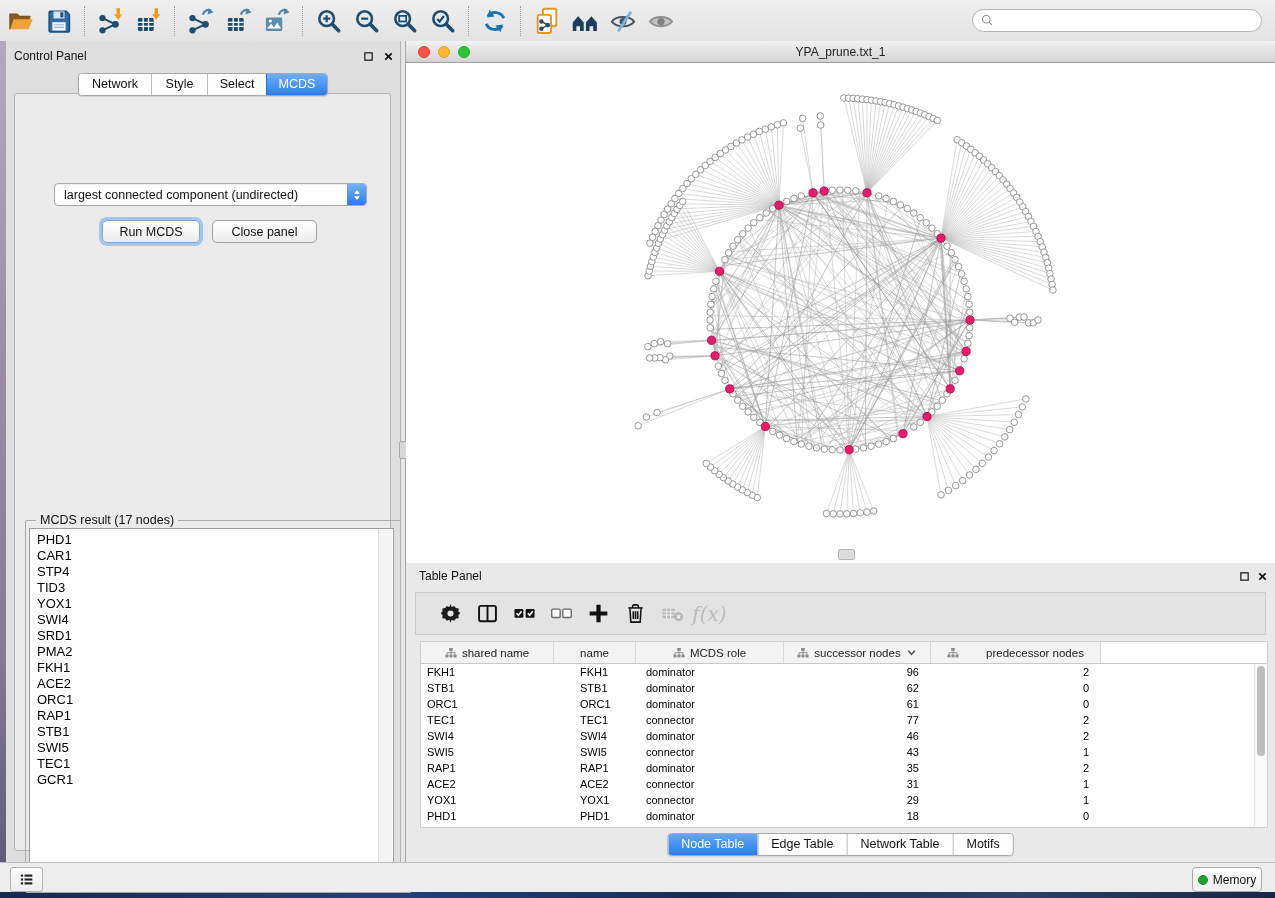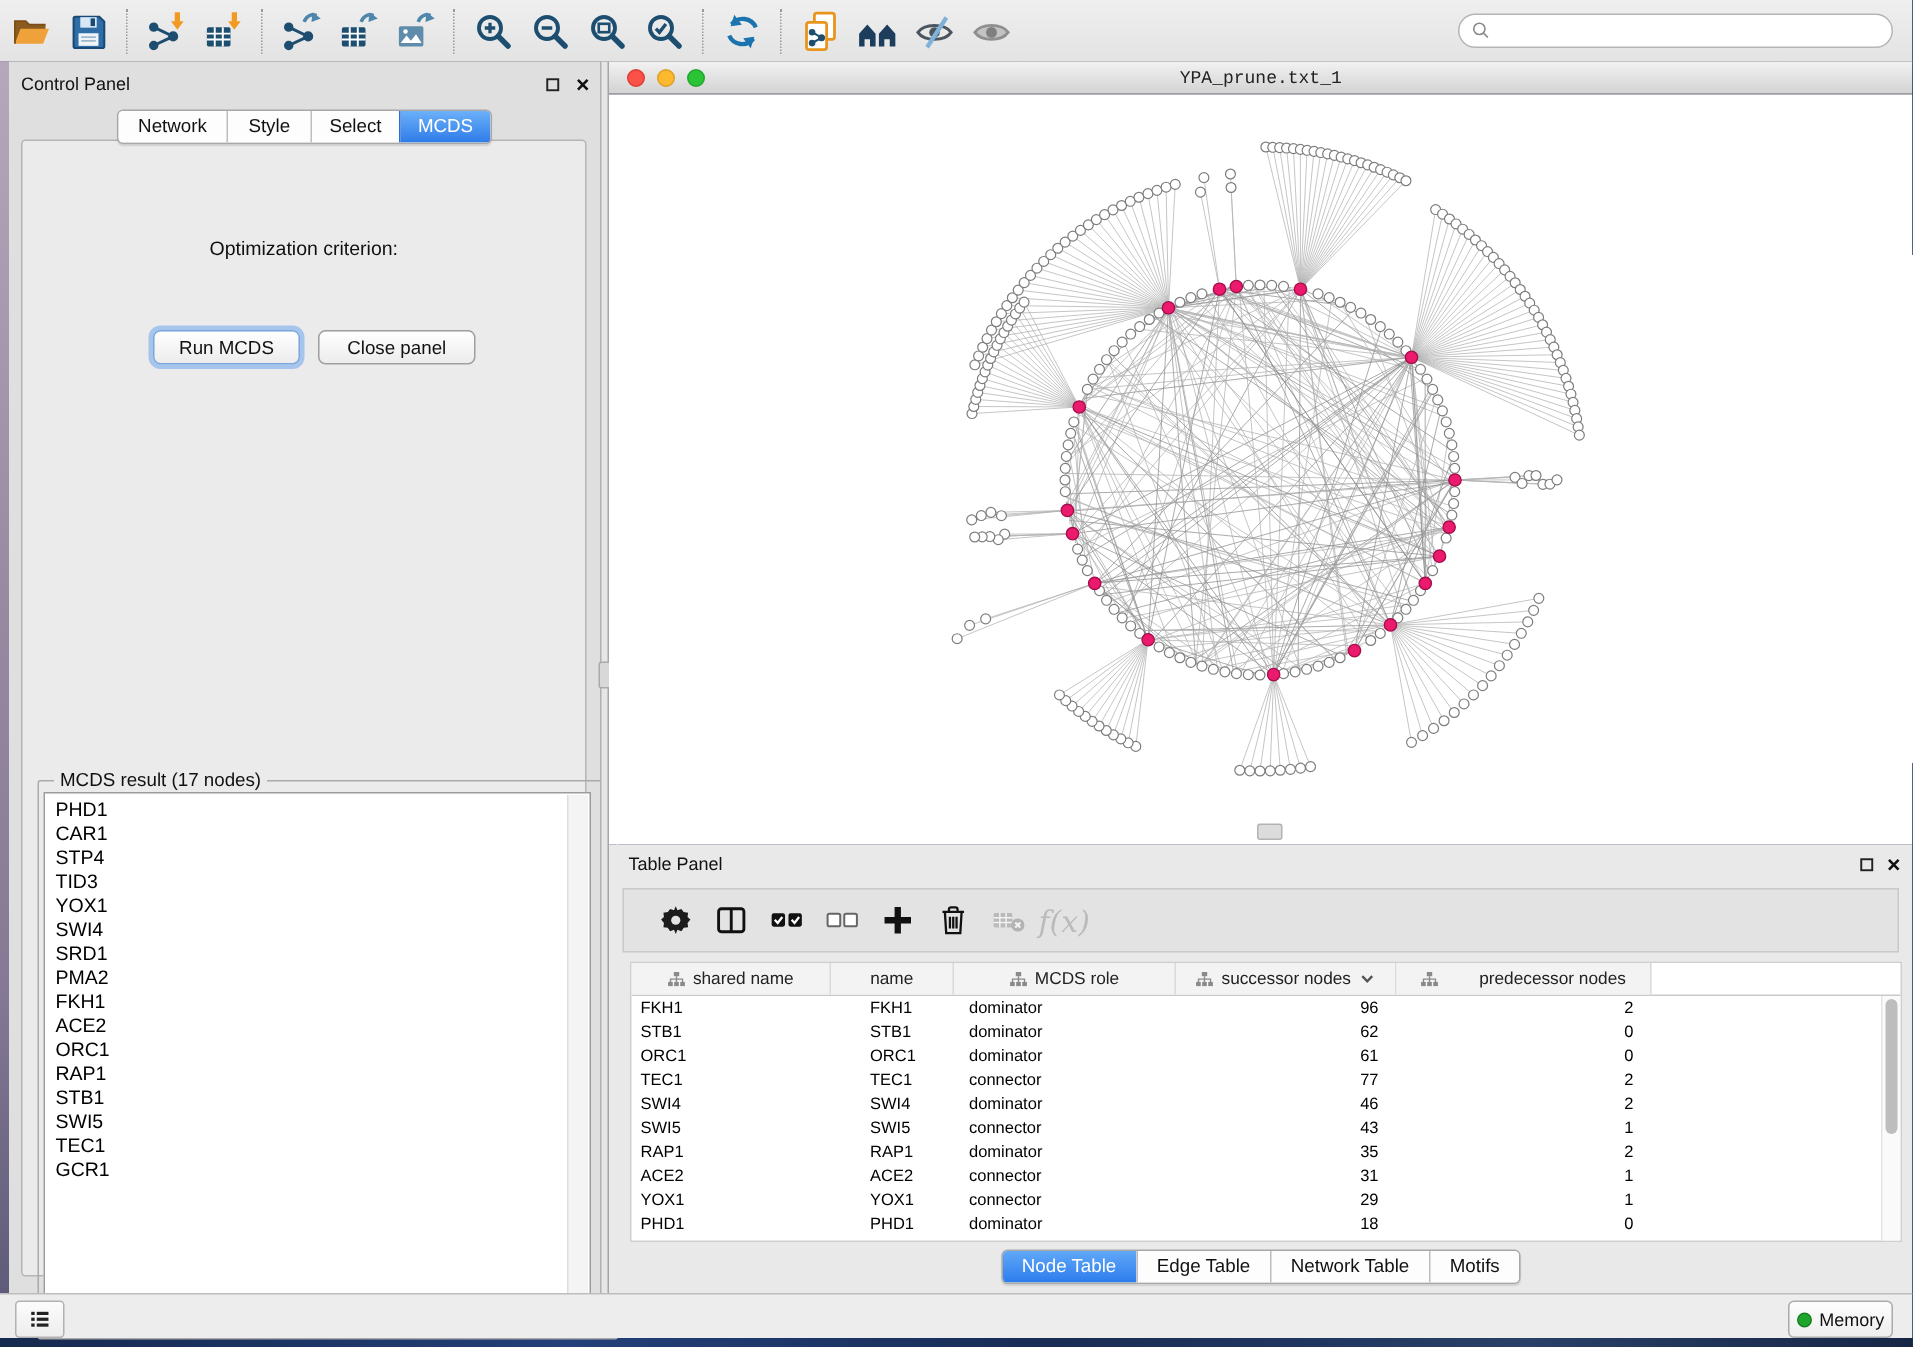"YPA_prune.txt_1" #net-window { font-family: Liberation Mono, monospace -> none }
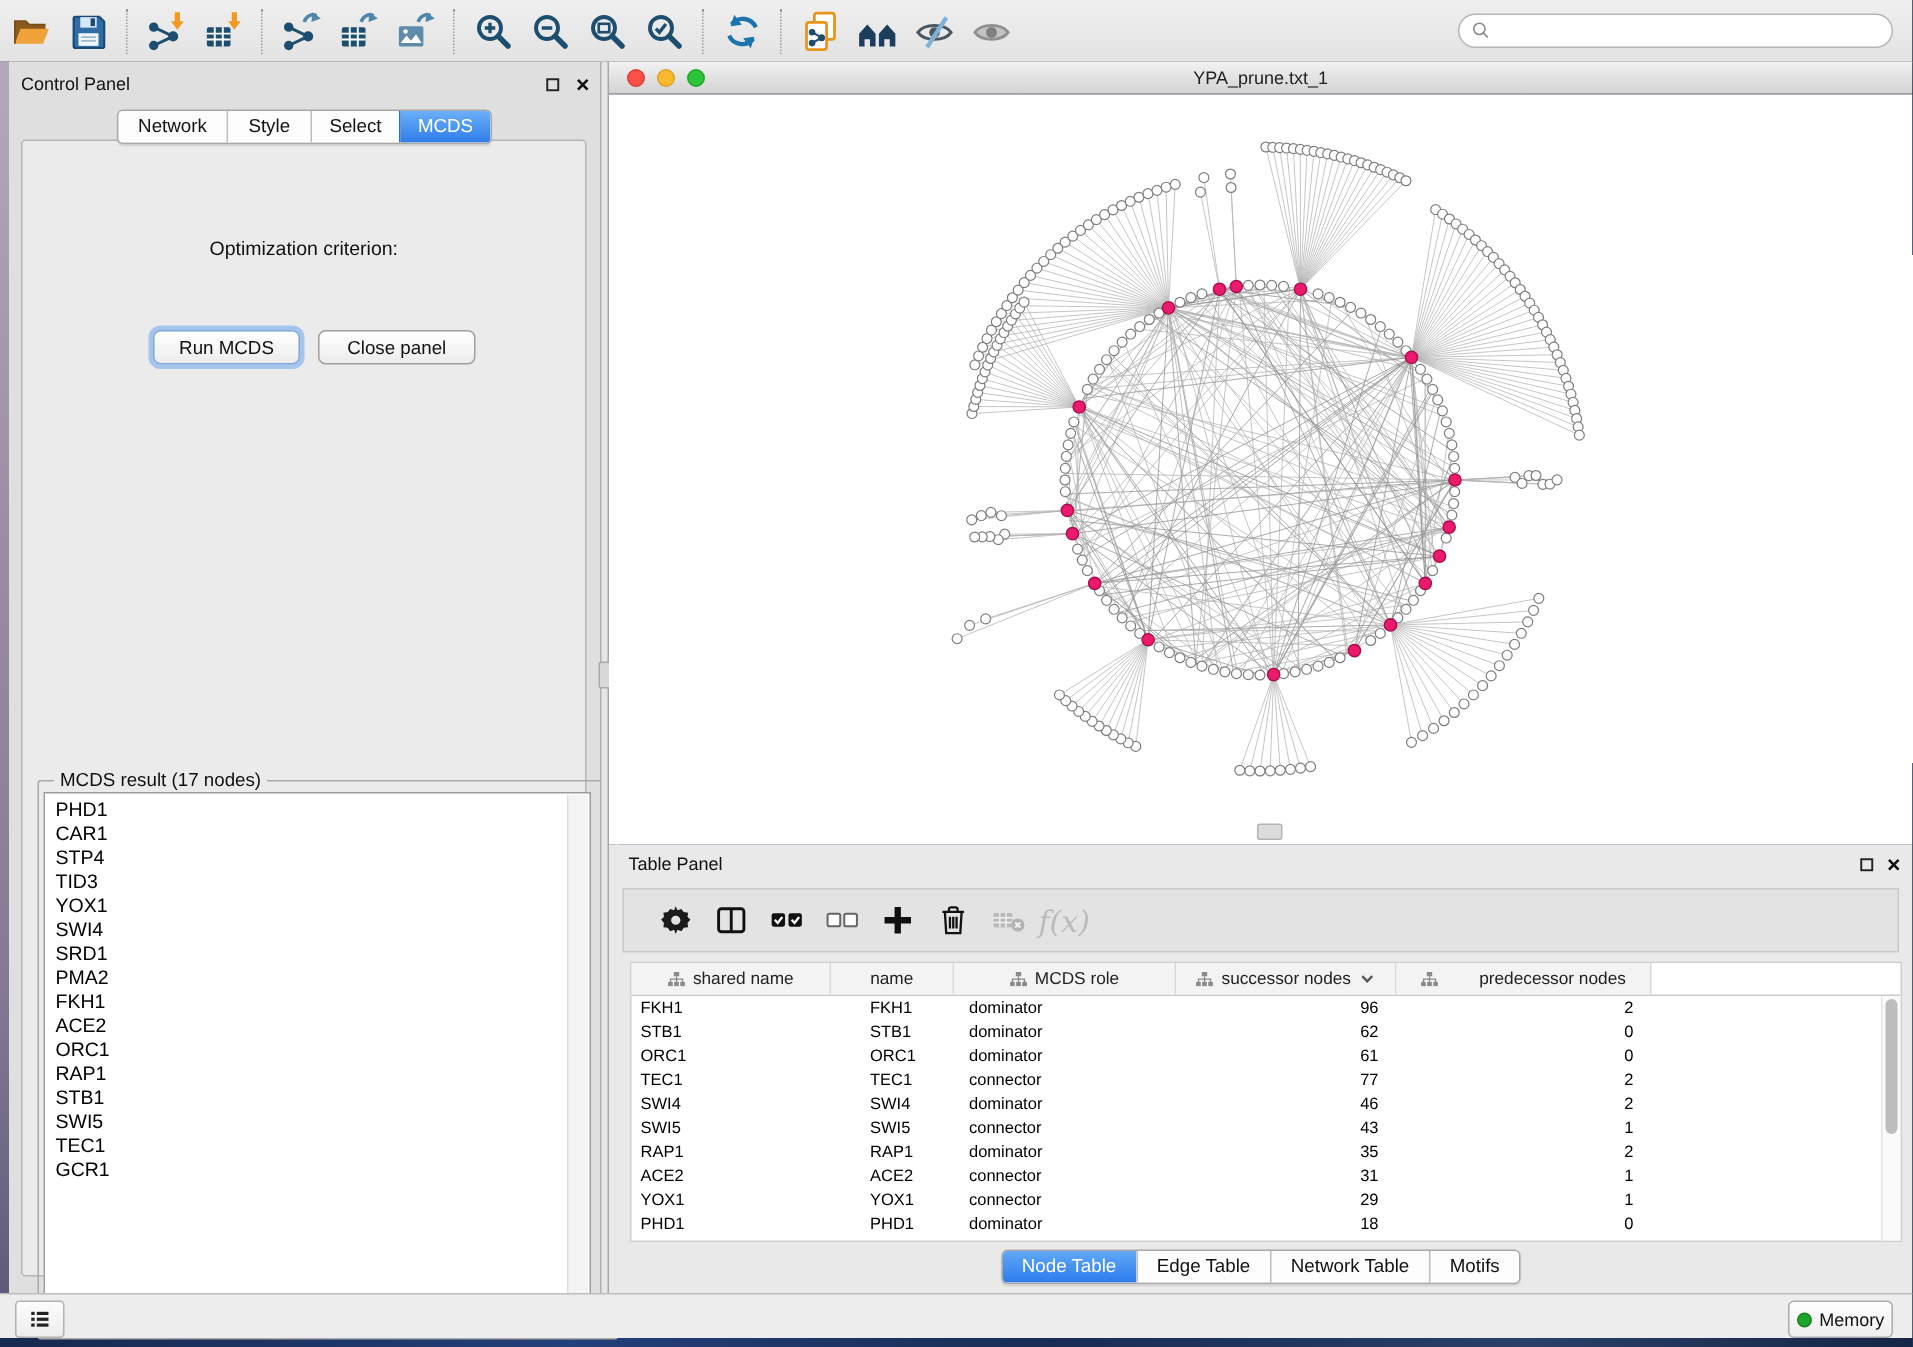"Optimization criterion:" div { html: <div>Optimization criterion:</div> -> none }
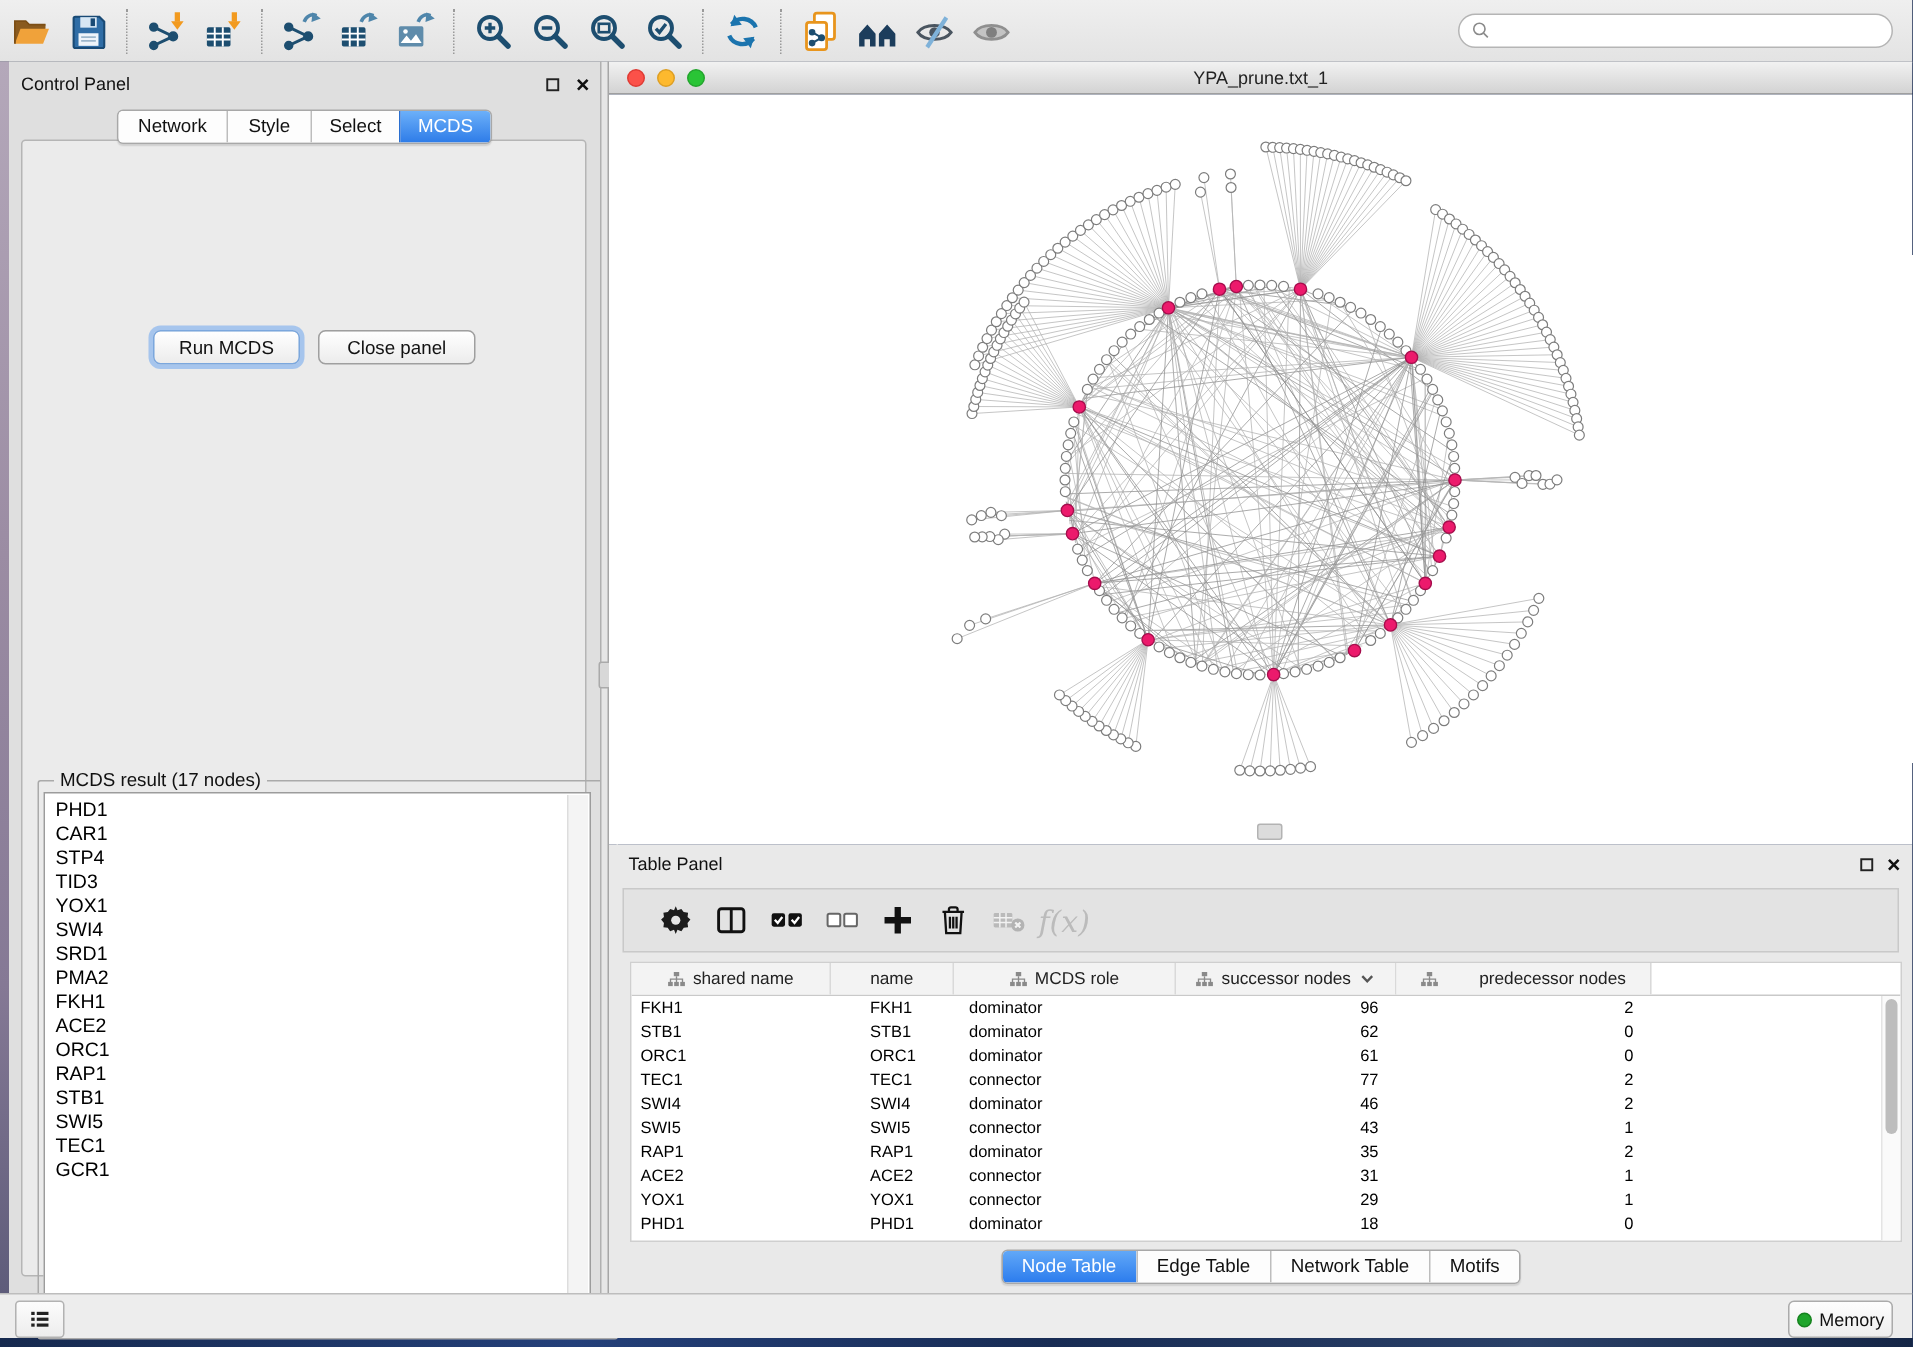"largest connected component (undirected)" div { html: none -> <div> <span>largest connected component (undirected)</span> <span> <i></i> <i></i> </span> </div> }
